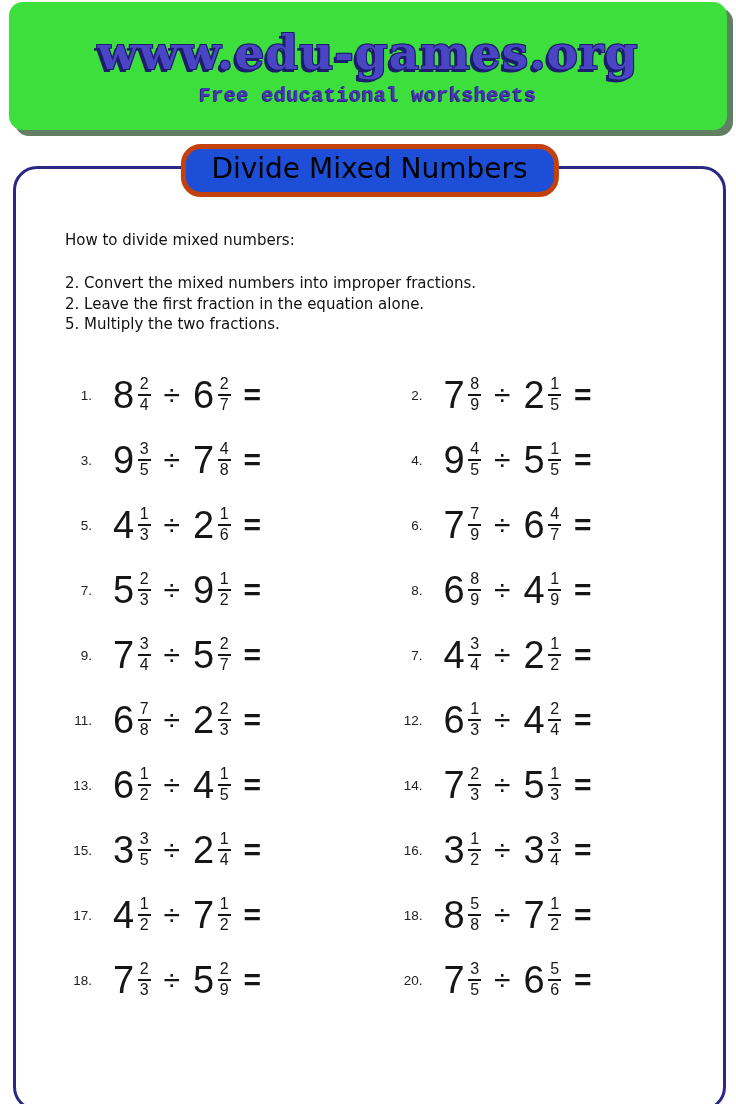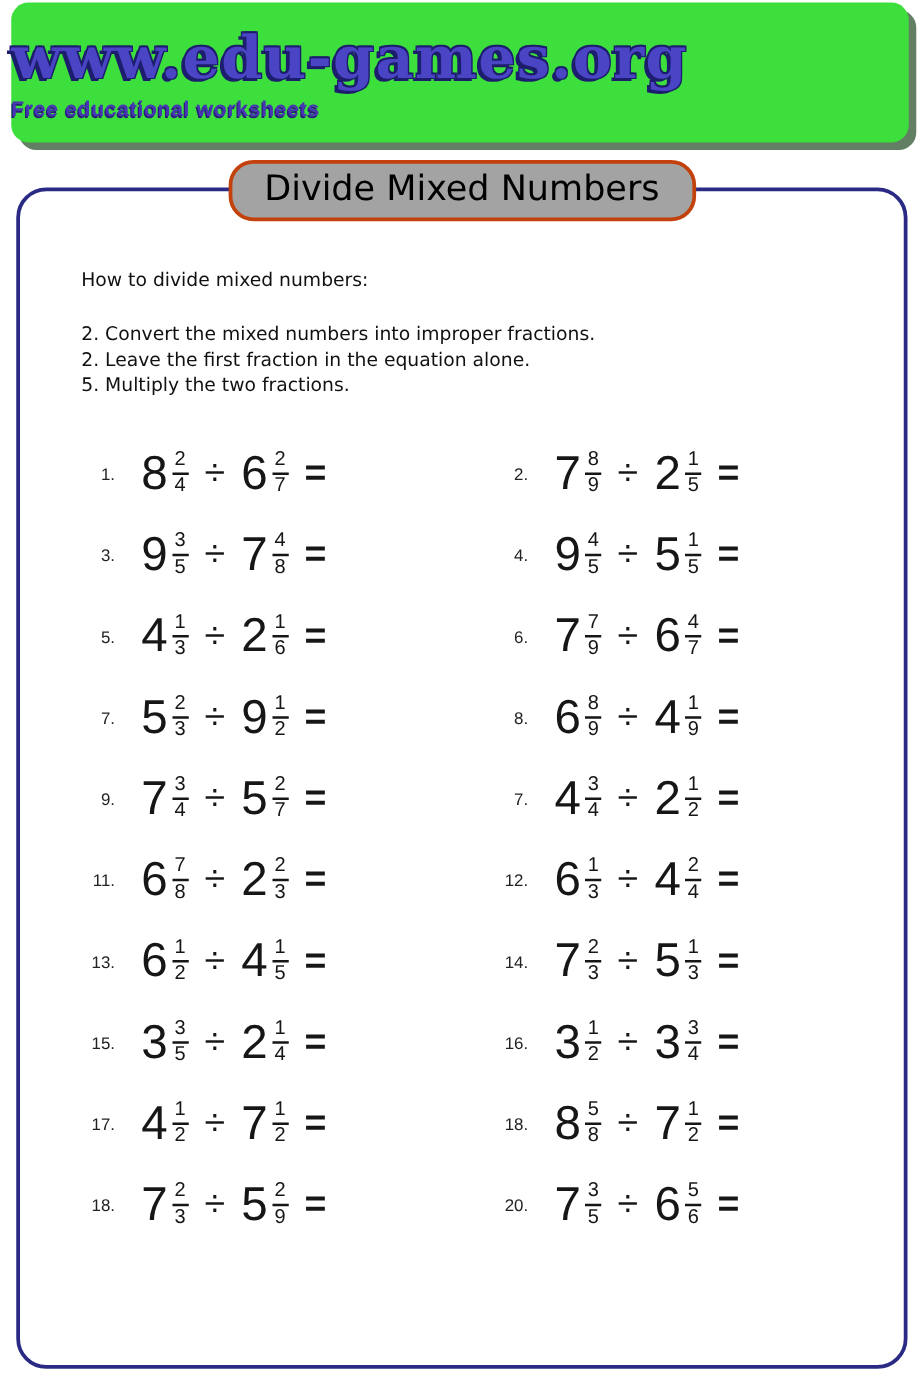"www.edu-games.org" .banner { align-items: none -> center; height: 112px -> 128px }
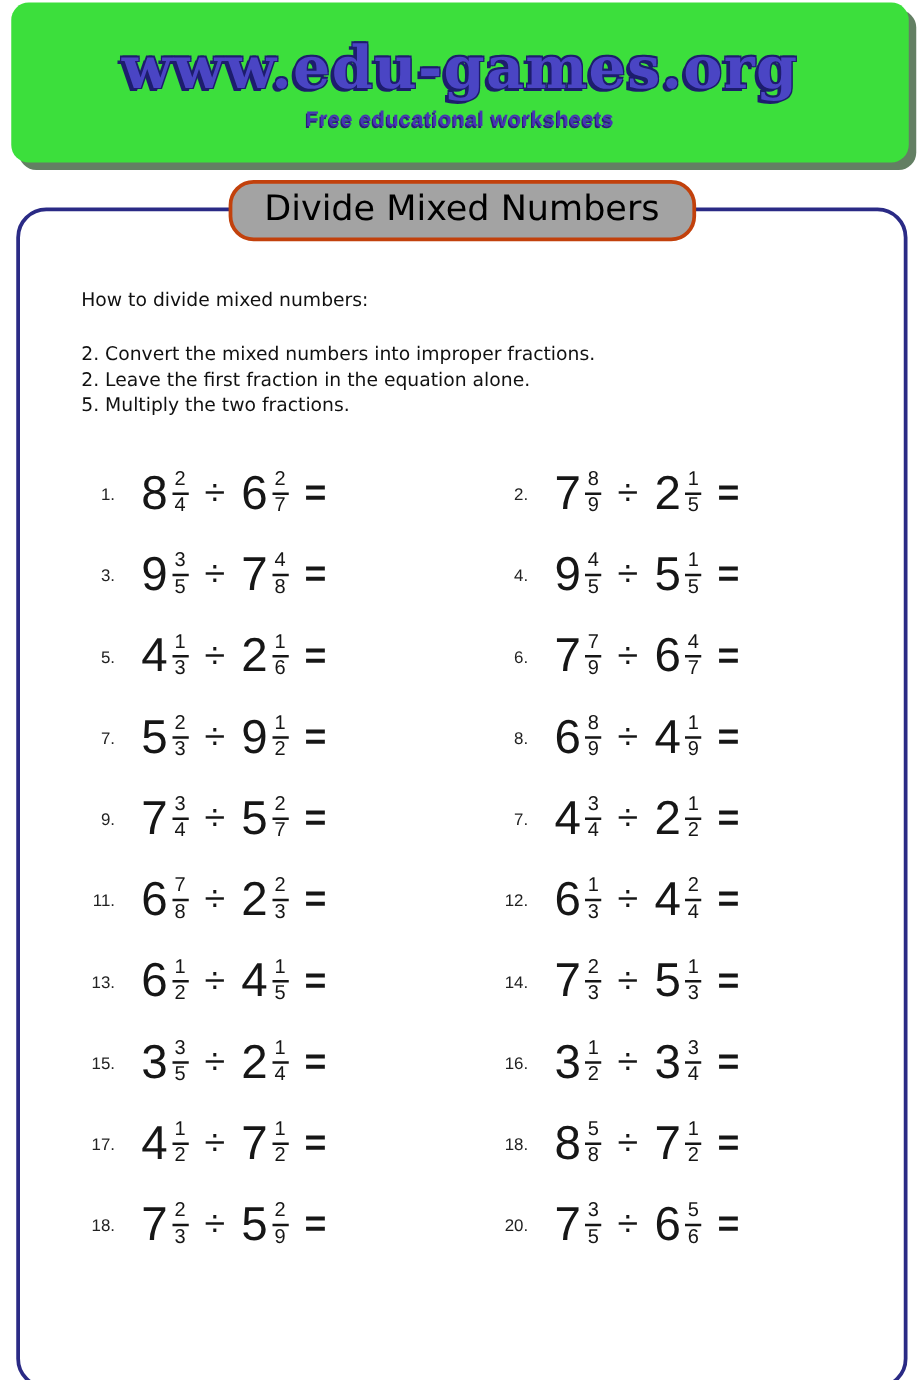"Free educational worksheets" .banner-subtitle { font-family: Liberation Sans, sans-serif -> Liberation Mono, monospace; font-size: 17px -> 20px }
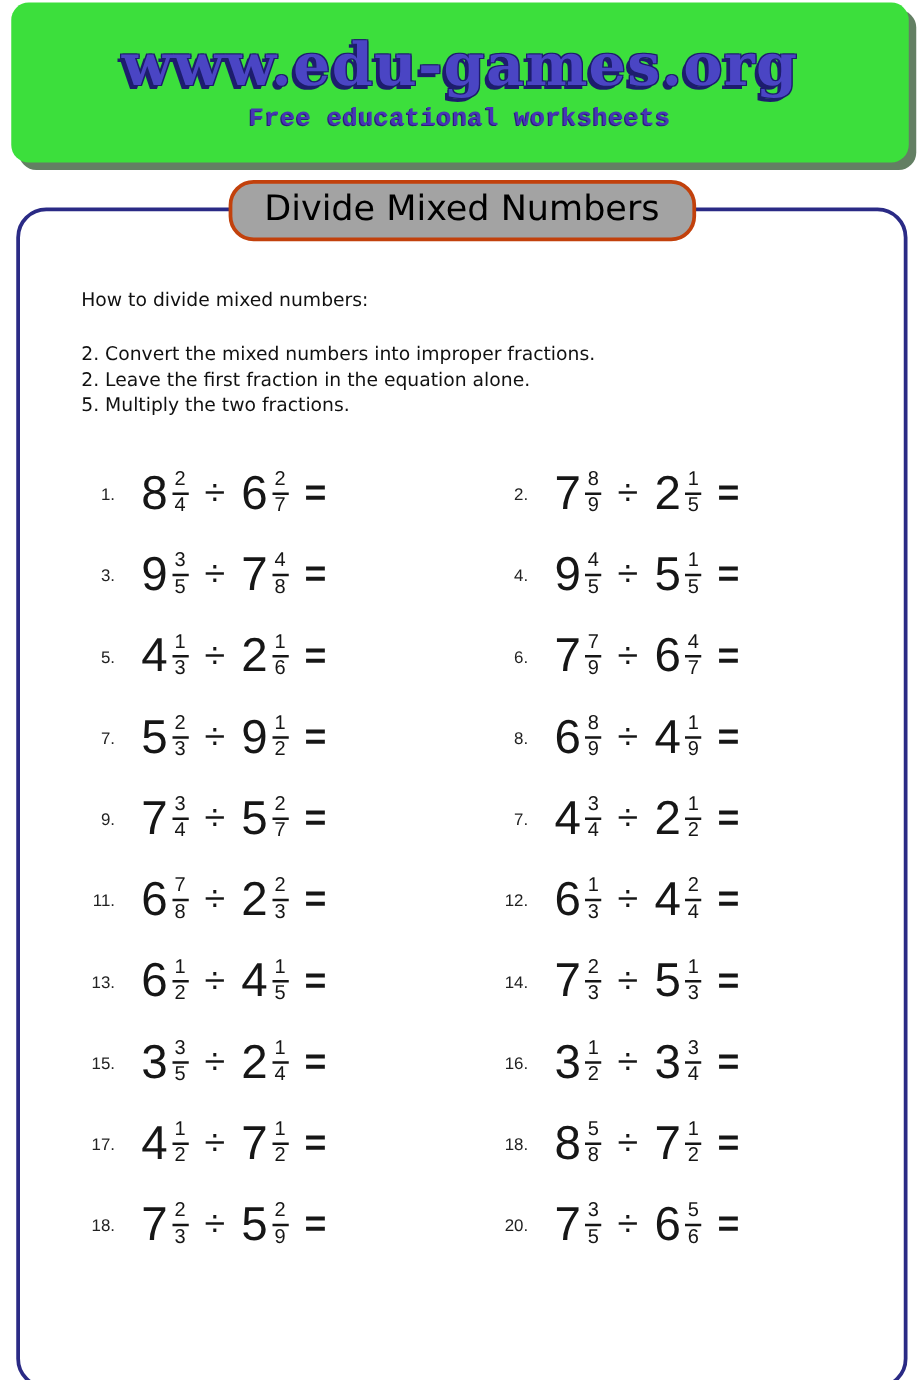"Divide Mixed Numbers" .sheet-title { background: #a3a3a3 -> #1d4ed8; border: 3px solid #c2410c -> 5px solid #c2410c }
